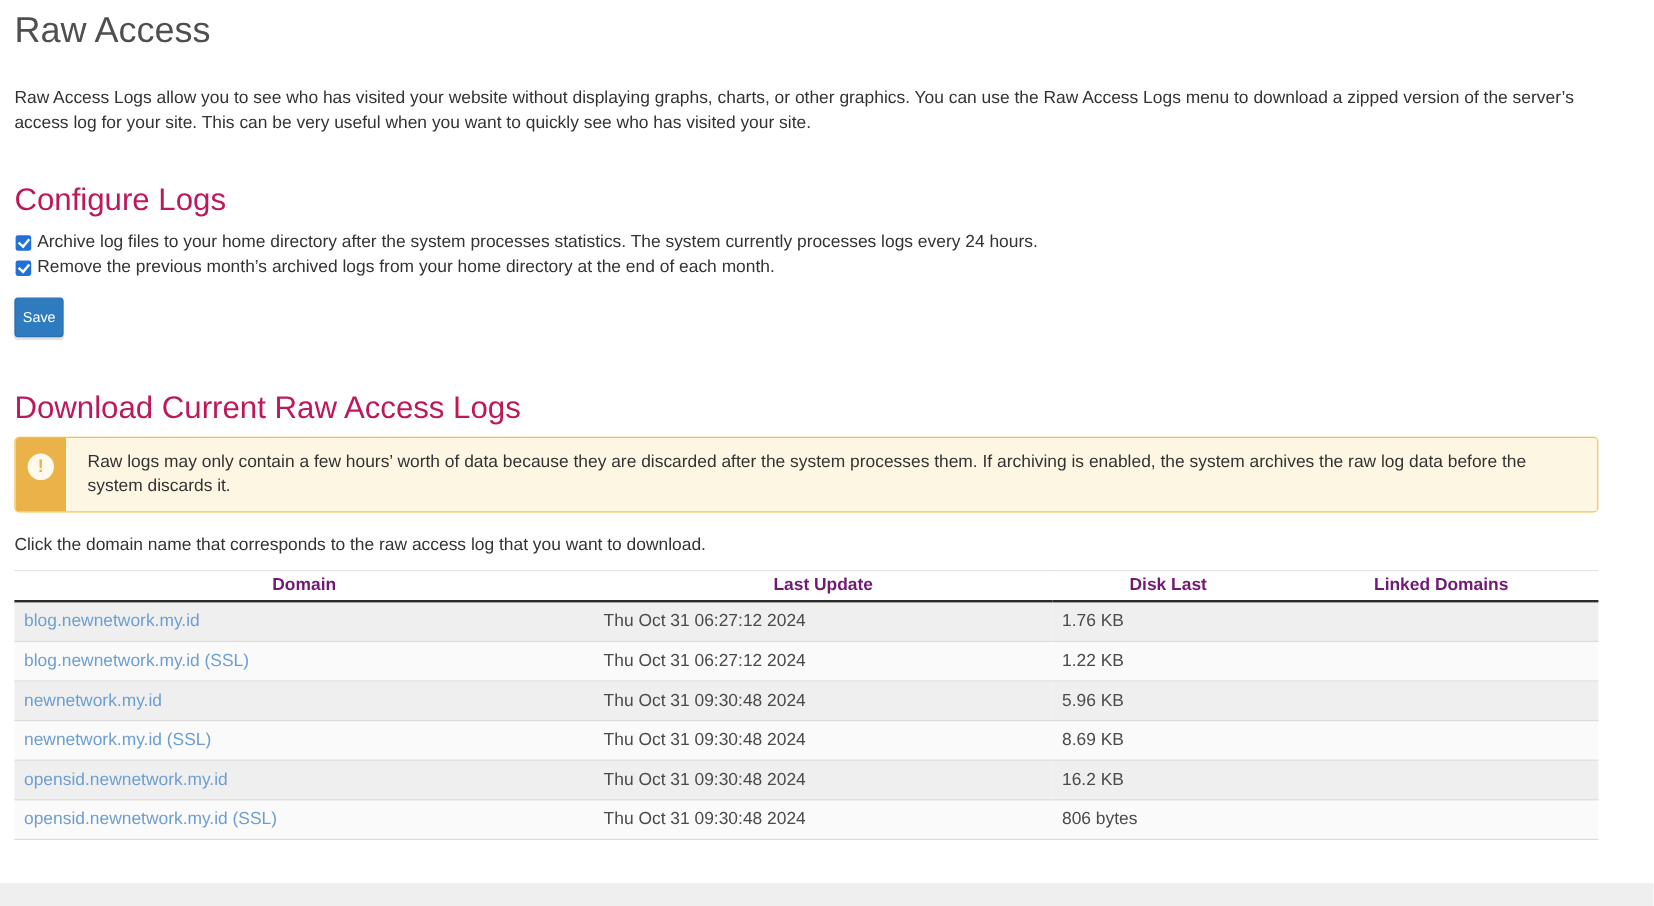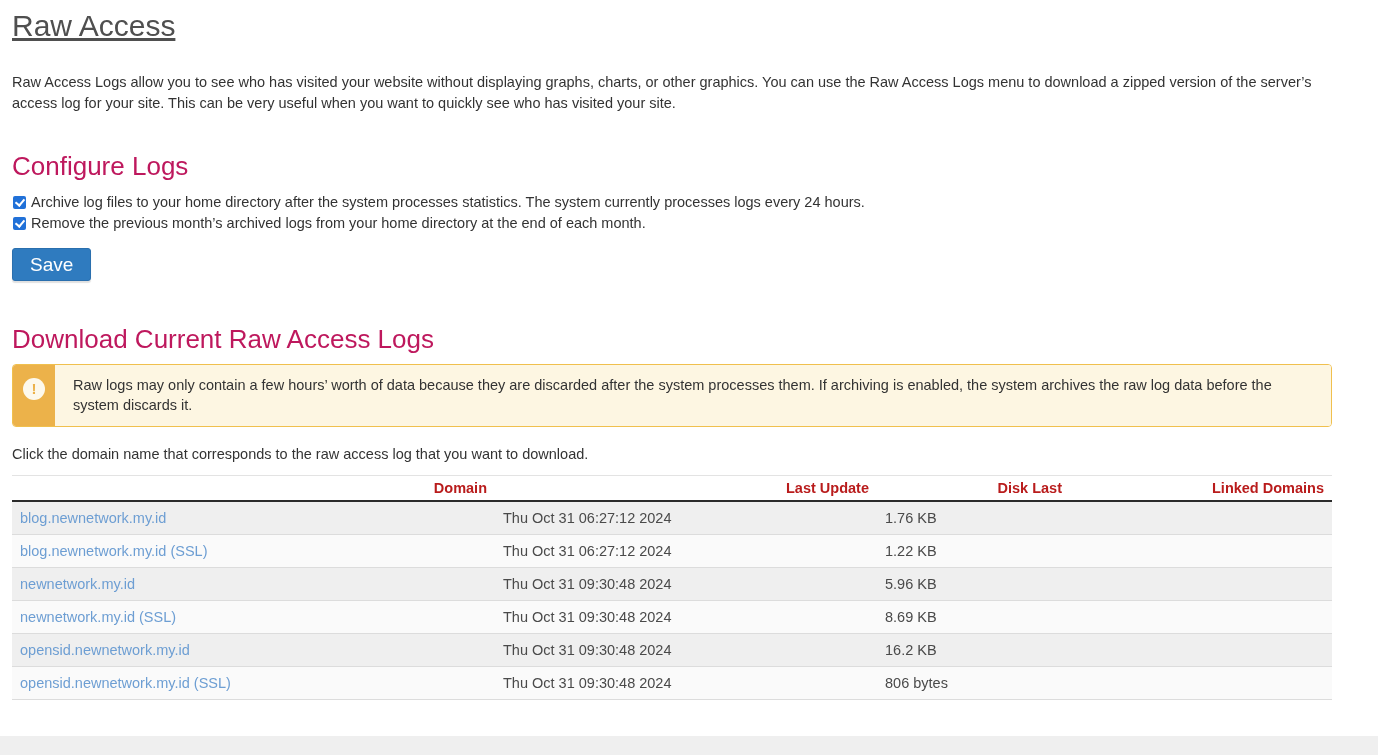"Raw Access" h1.page-title { text-decoration: underline -> none }
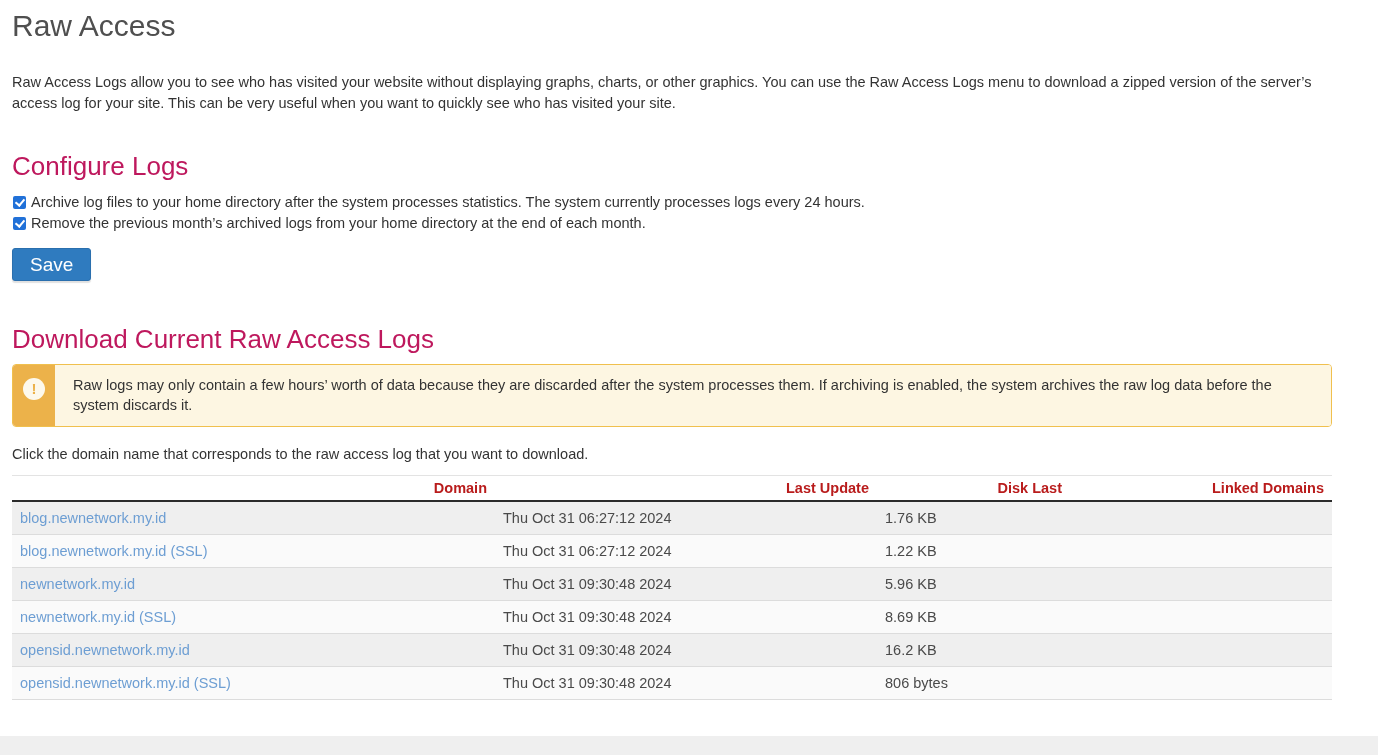"Save" .save-button { font-size: 19px -> 12px; padding: 6px 17px -> 6px 6px }
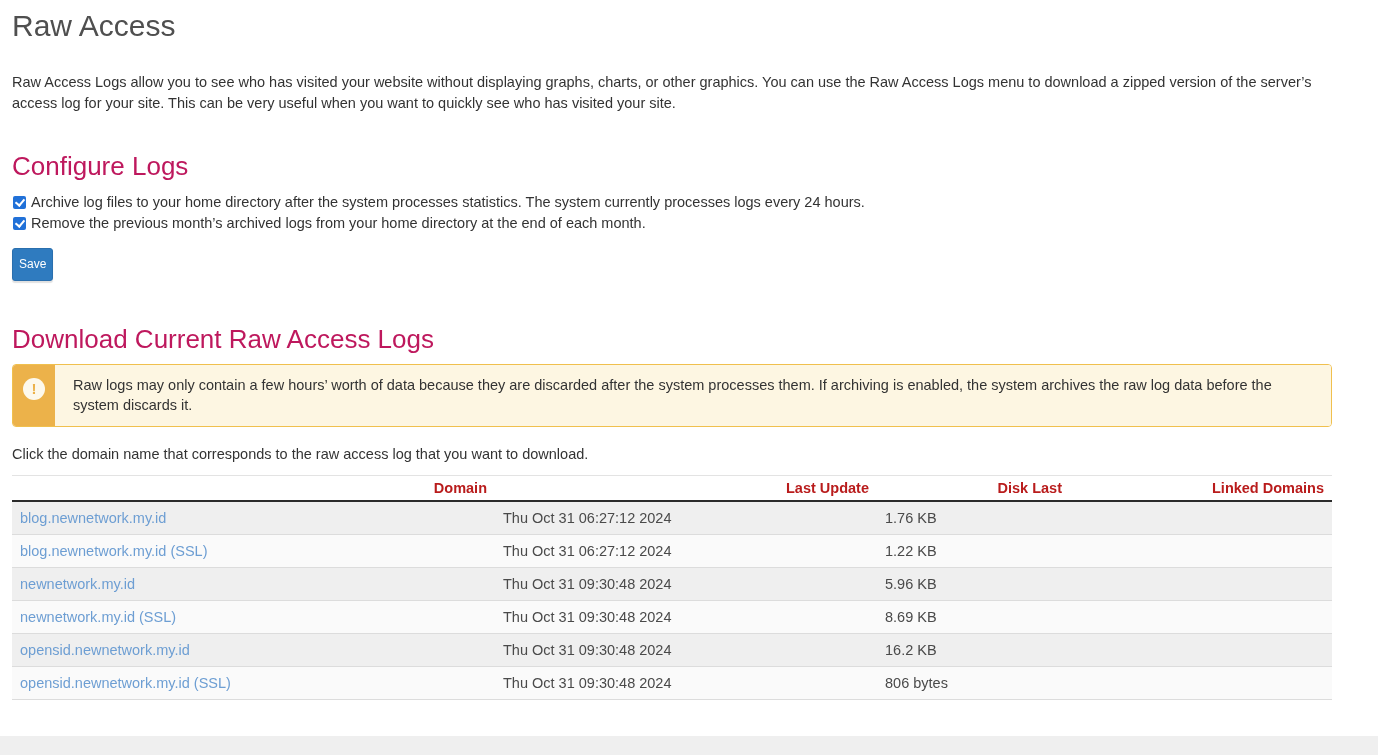"Domain" .logs-table thead th { color: #b91c1c -> #701a75; text-align: right -> center }
